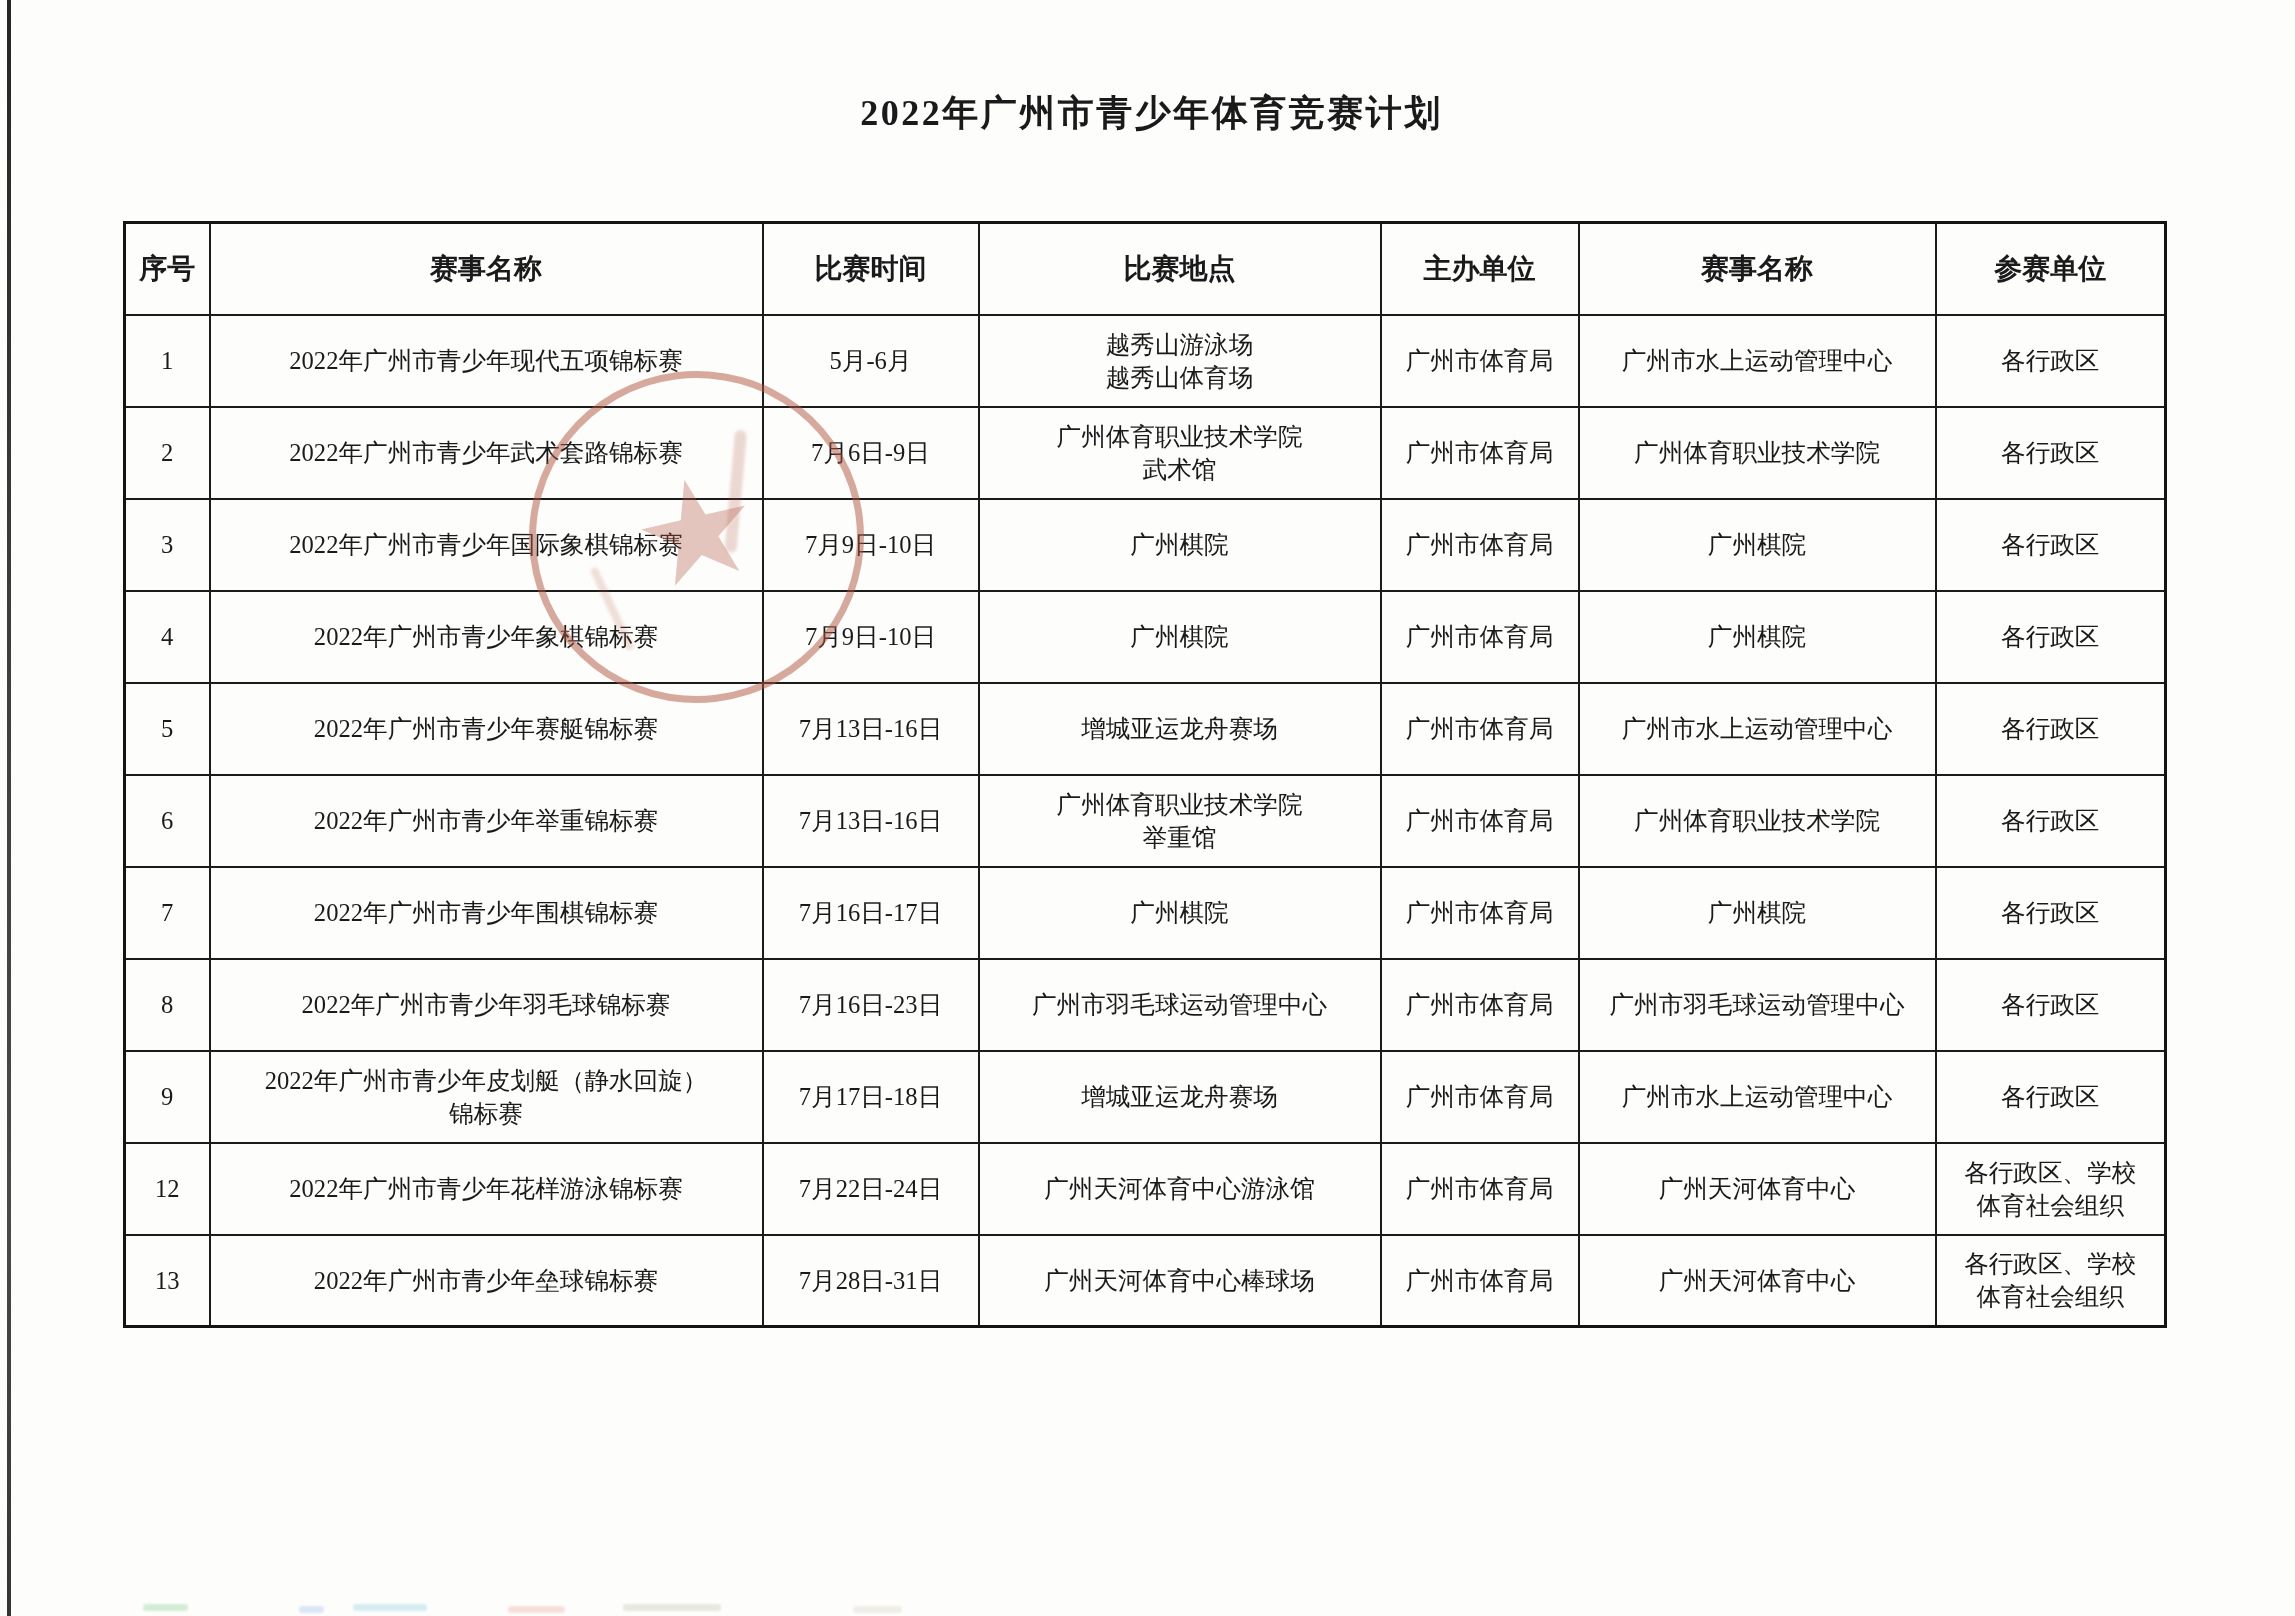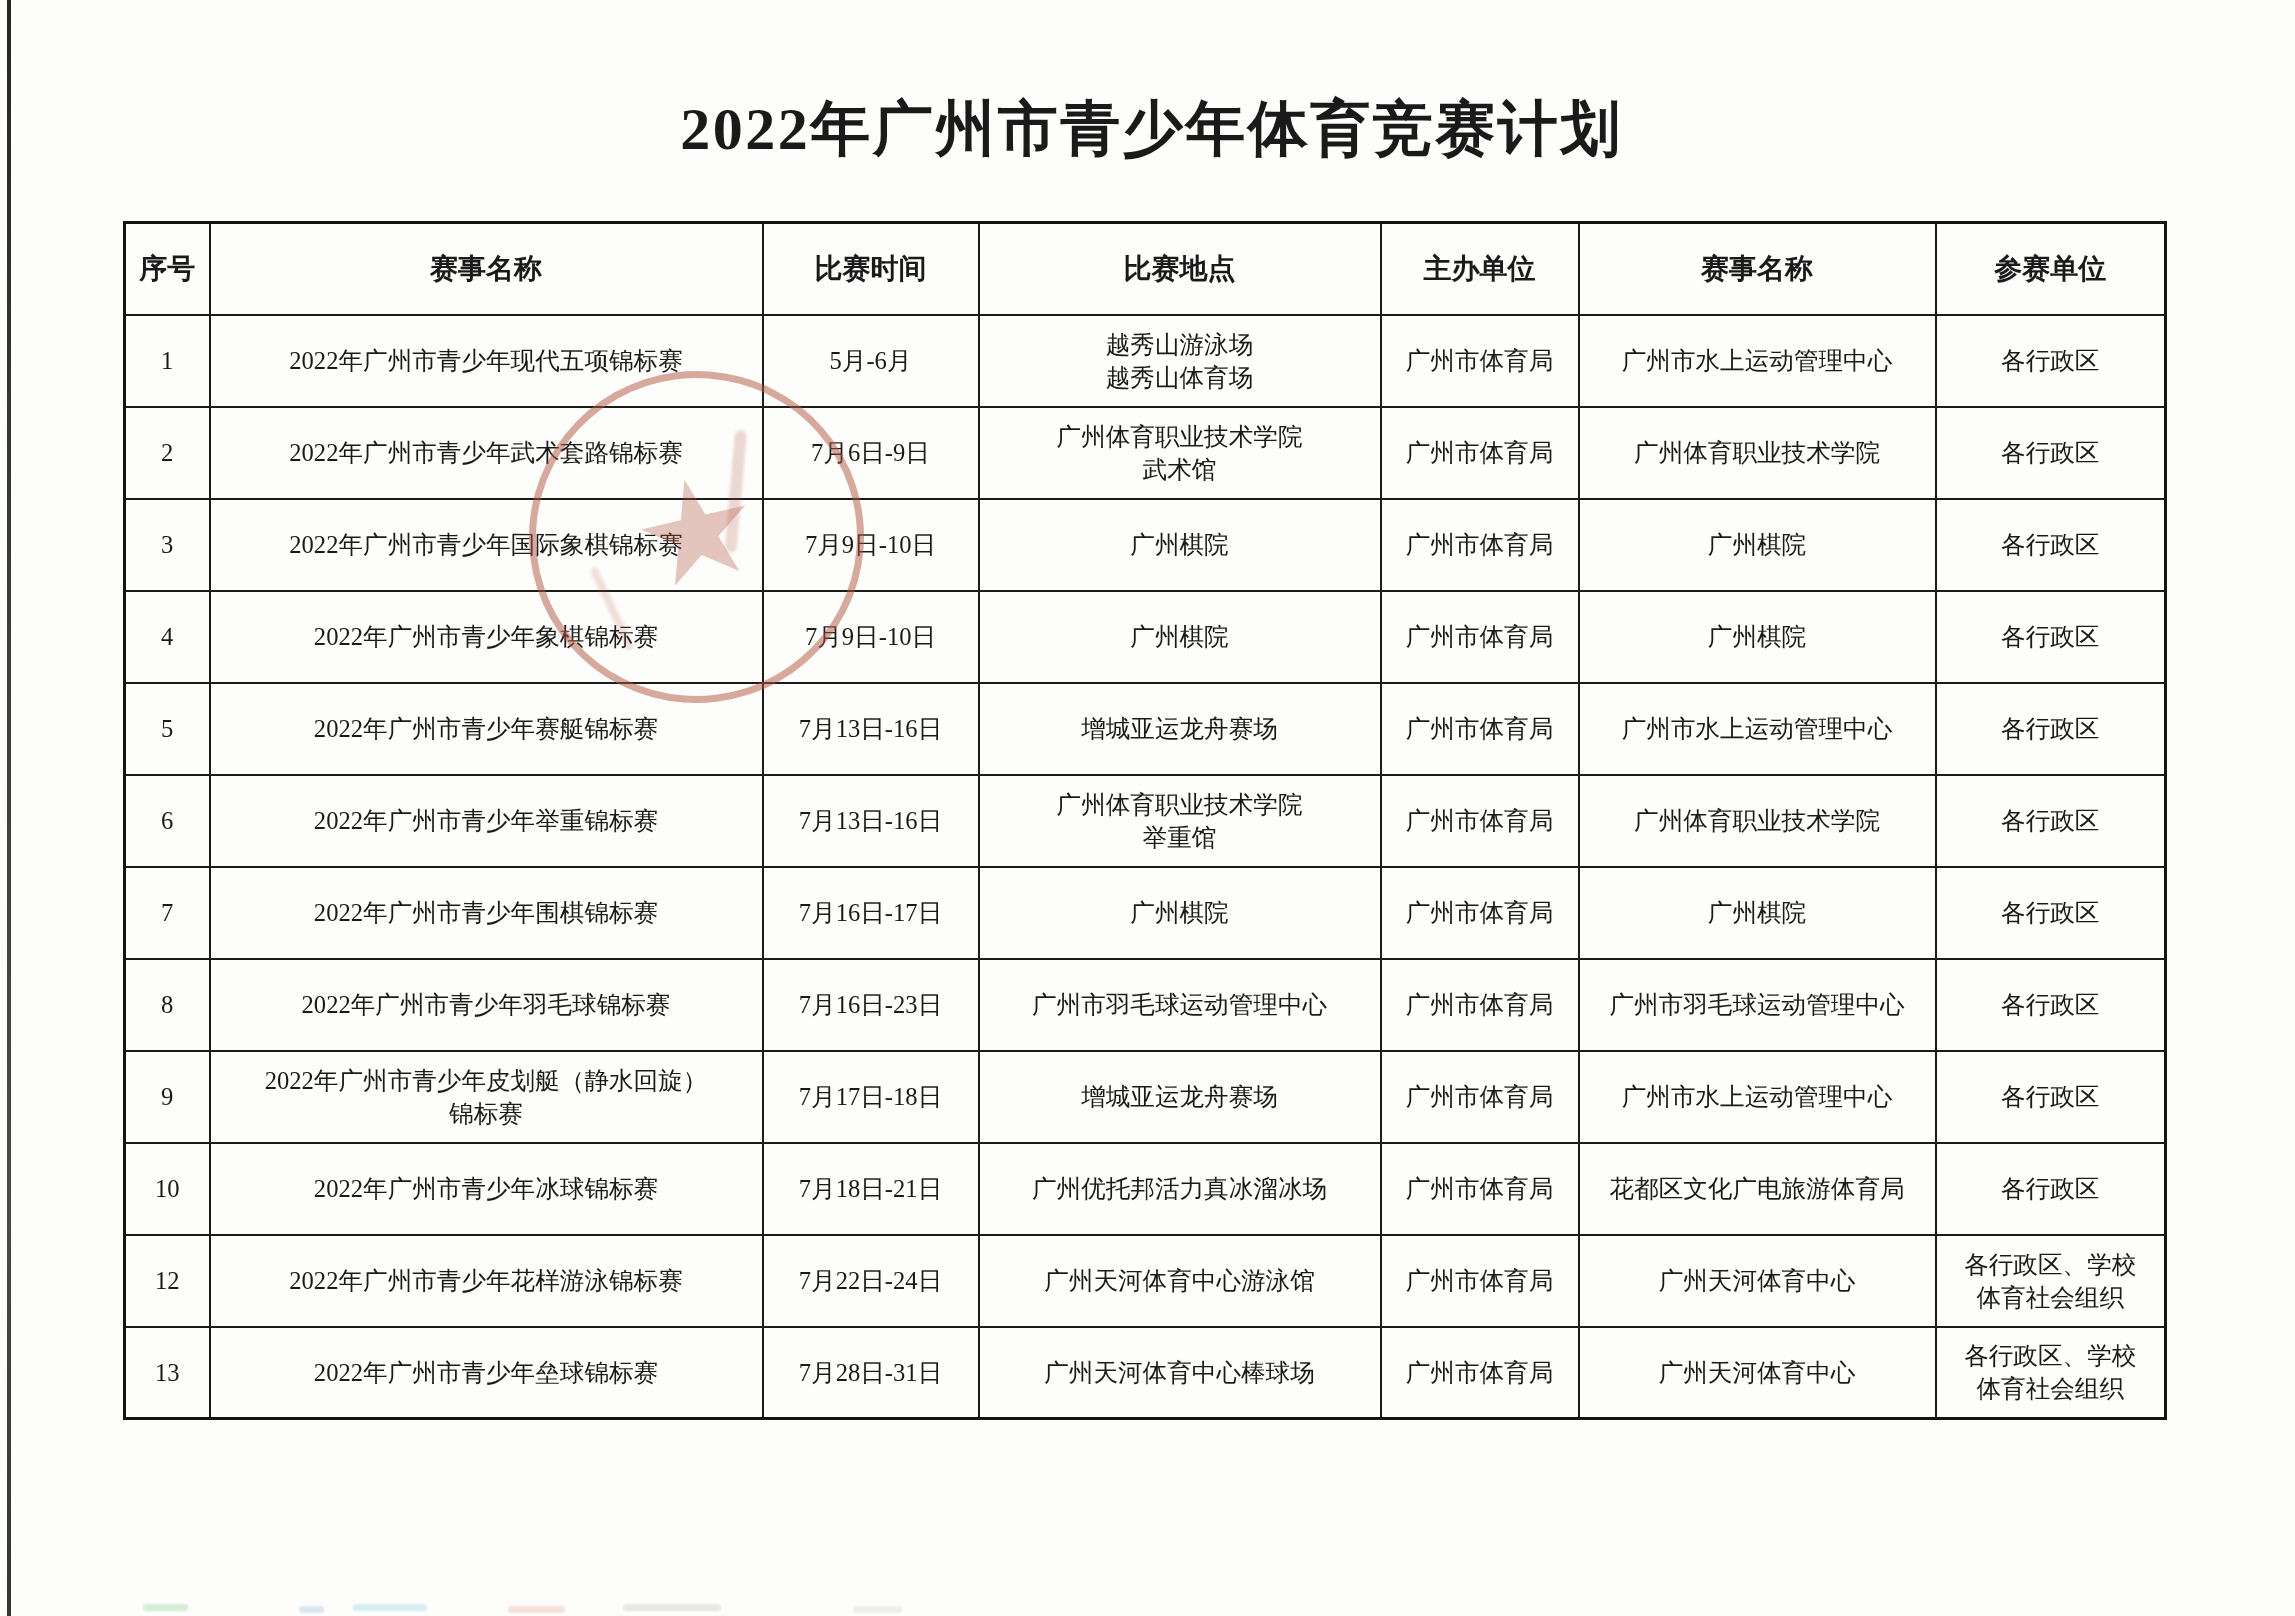"2022年广州市青少年体育竞赛计划" .page-title { font-size: 60px -> 36px }
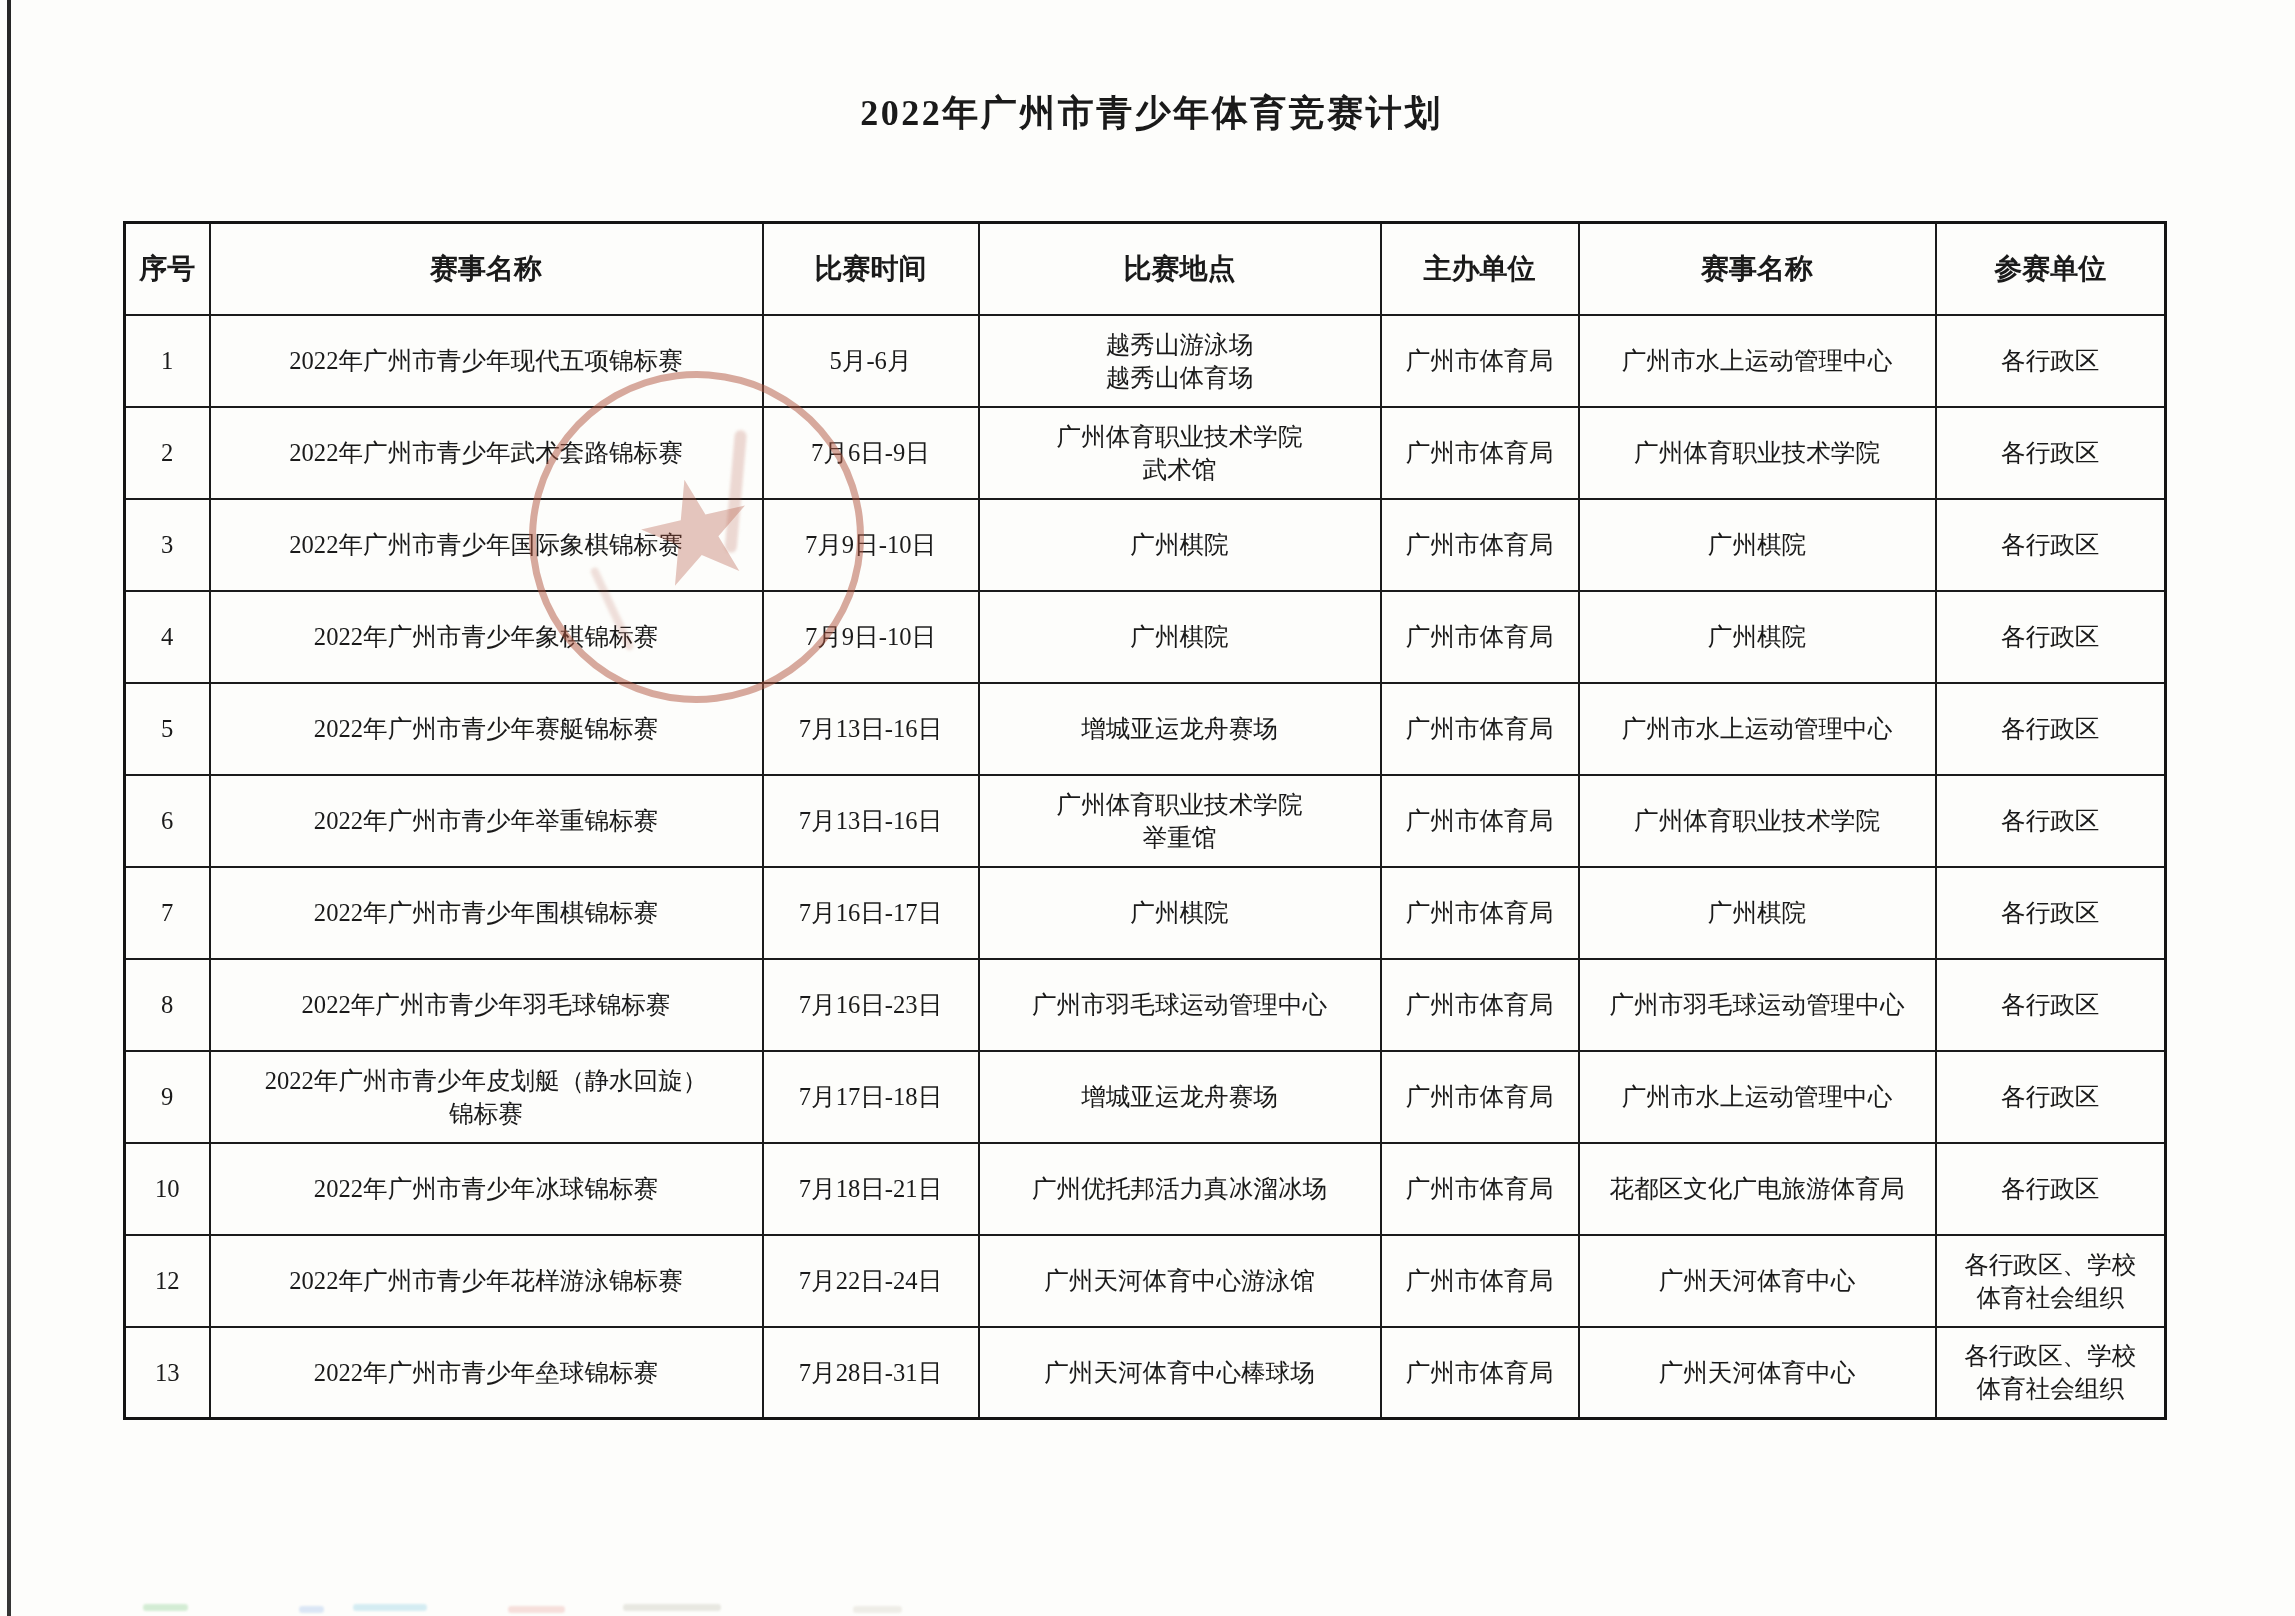"10" tr { html: <tr> <td>10</td> <td>2022年广州市青少年冰球锦标赛</td> <td>7月18日-21日</td> <td>广州优托邦活力真冰溜冰场</td> <td>广州市体育局</td> <td>花都区文化广电旅游体育局</td> <td>各行政区</td> </tr> -> none }
